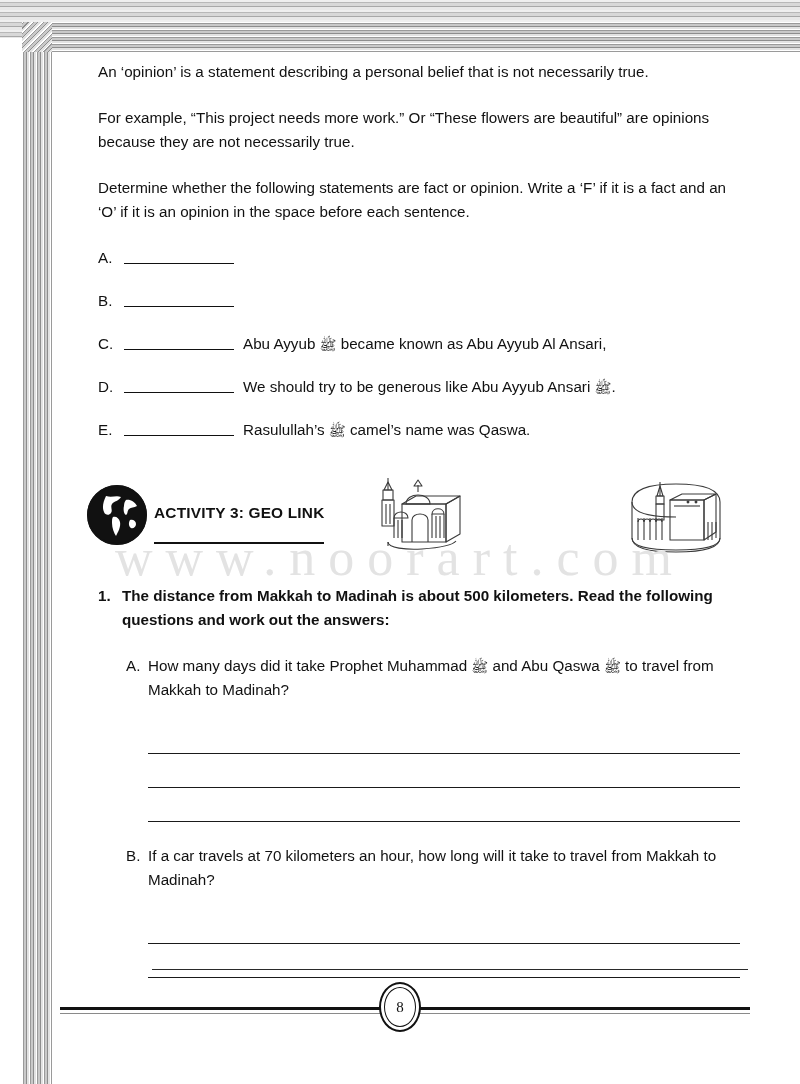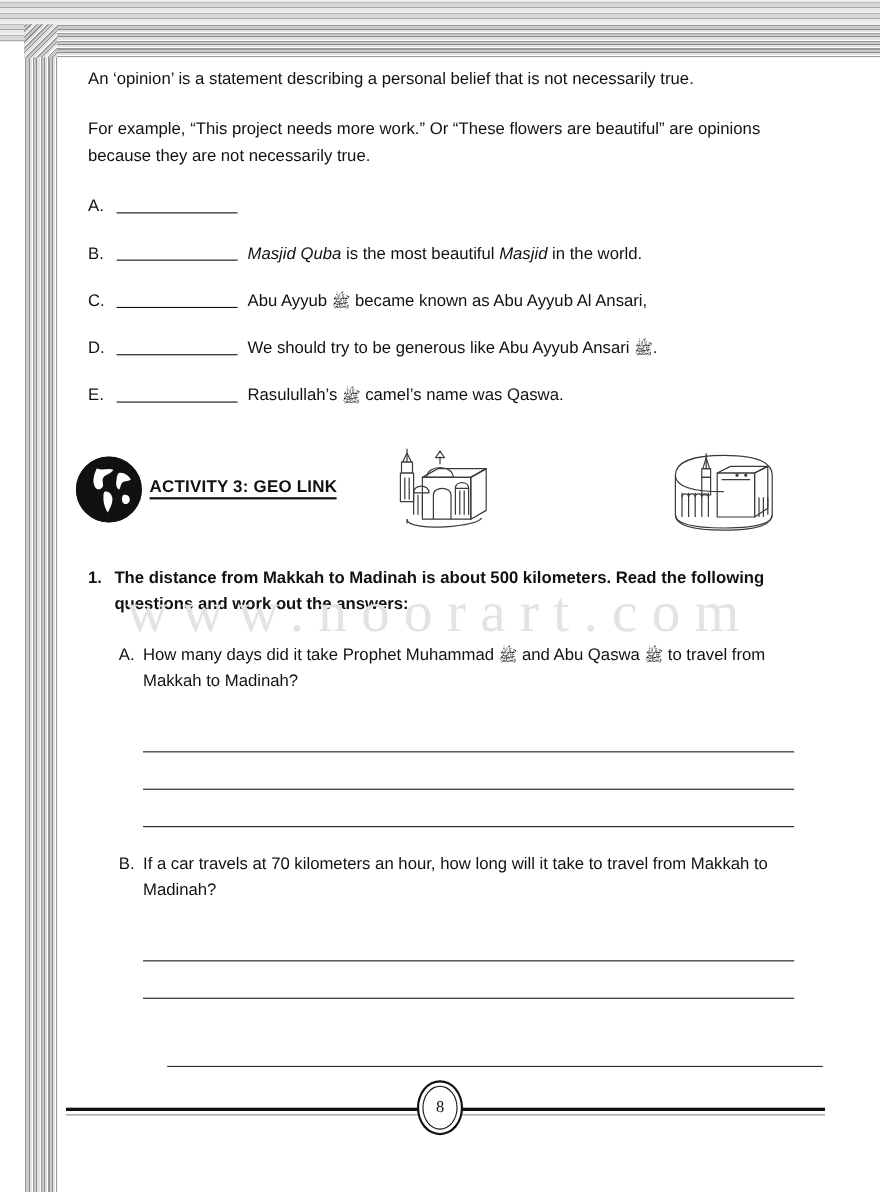"An ‘opinion’ is a statement" #content { left: 80px -> 98px }
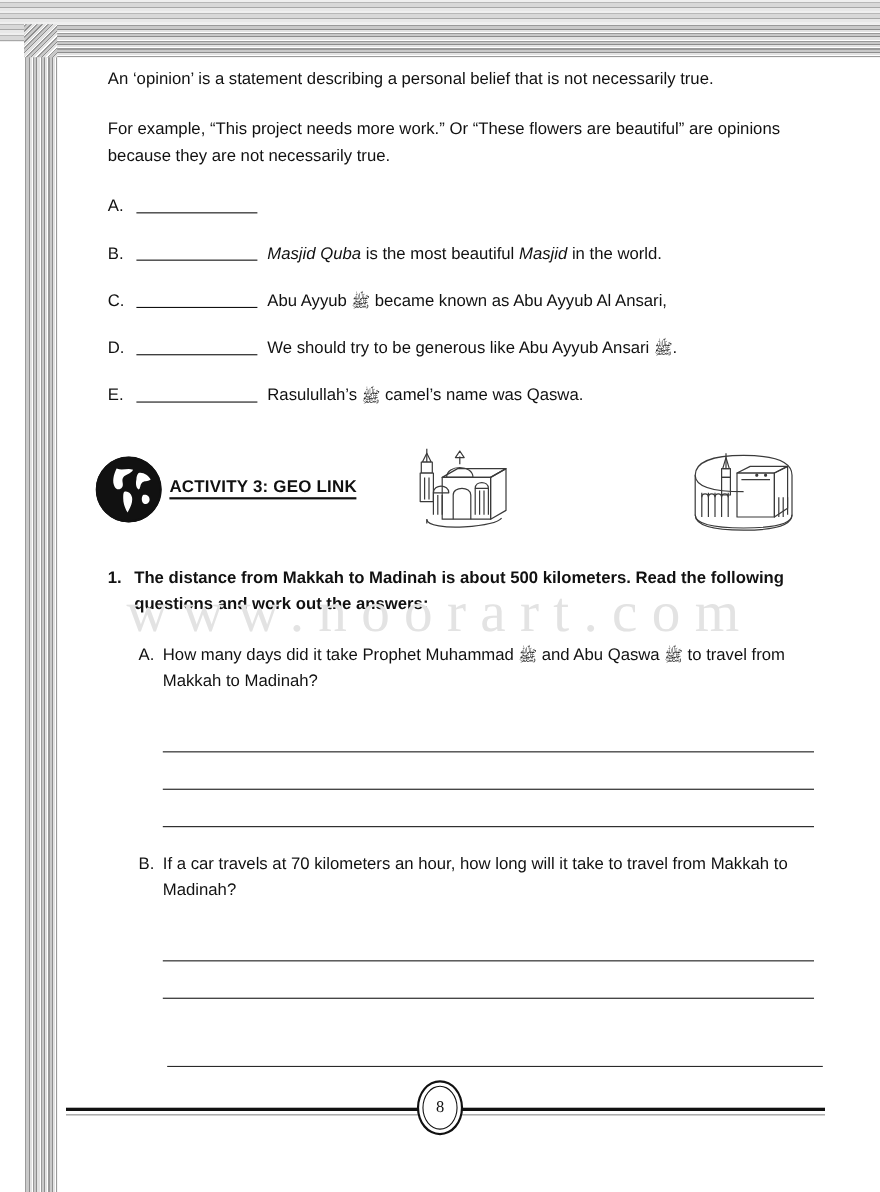"Determine whether the following" p.para { html: none -> <p>Determine whether the following statements are fact or opinion. Write a ‘F’ if it is a fact and an ‘O’ if it is an opinion in the space before each sentence.</p> }
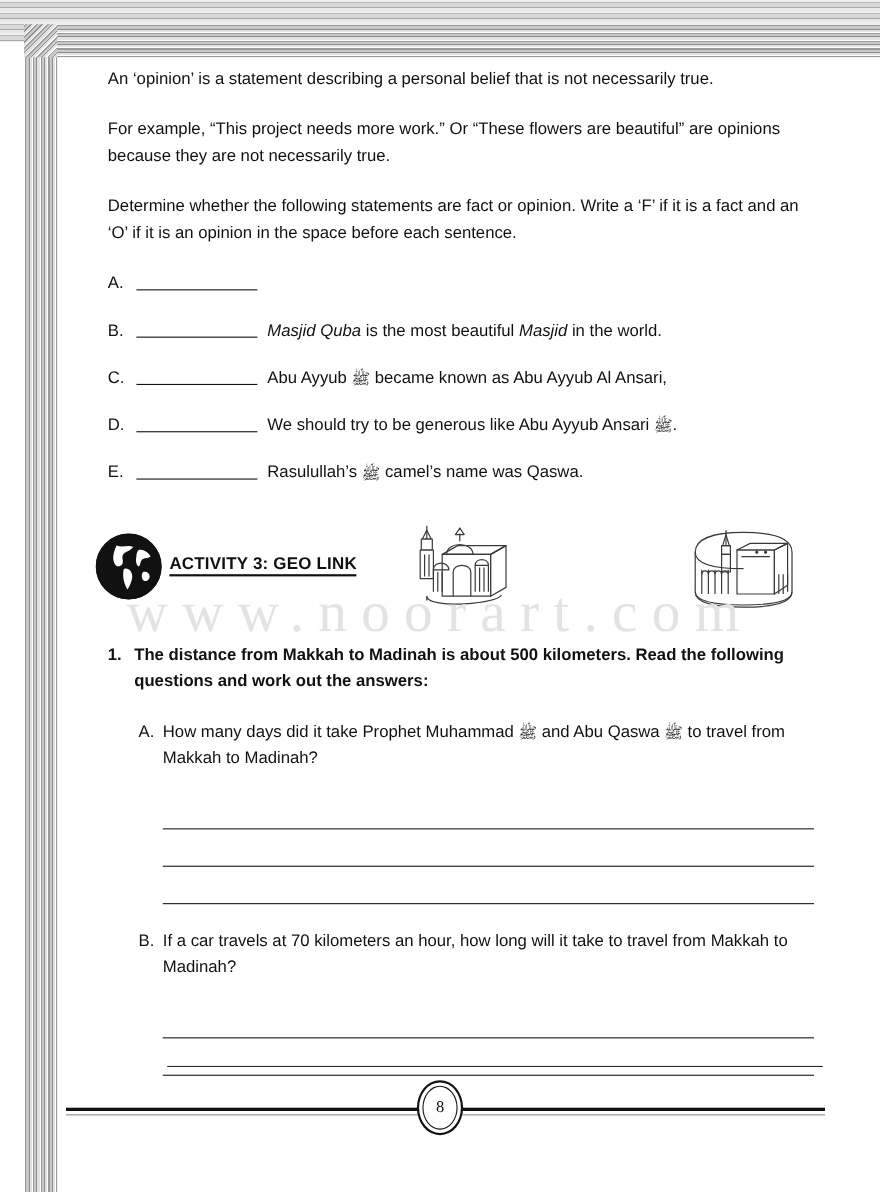"Masjid Quba is the most" span.fib-text { html: <span><span>Masjid Quba</span><span> is the most beautiful </span><span>Masjid</span><span> in the world.</span></span> -> none }
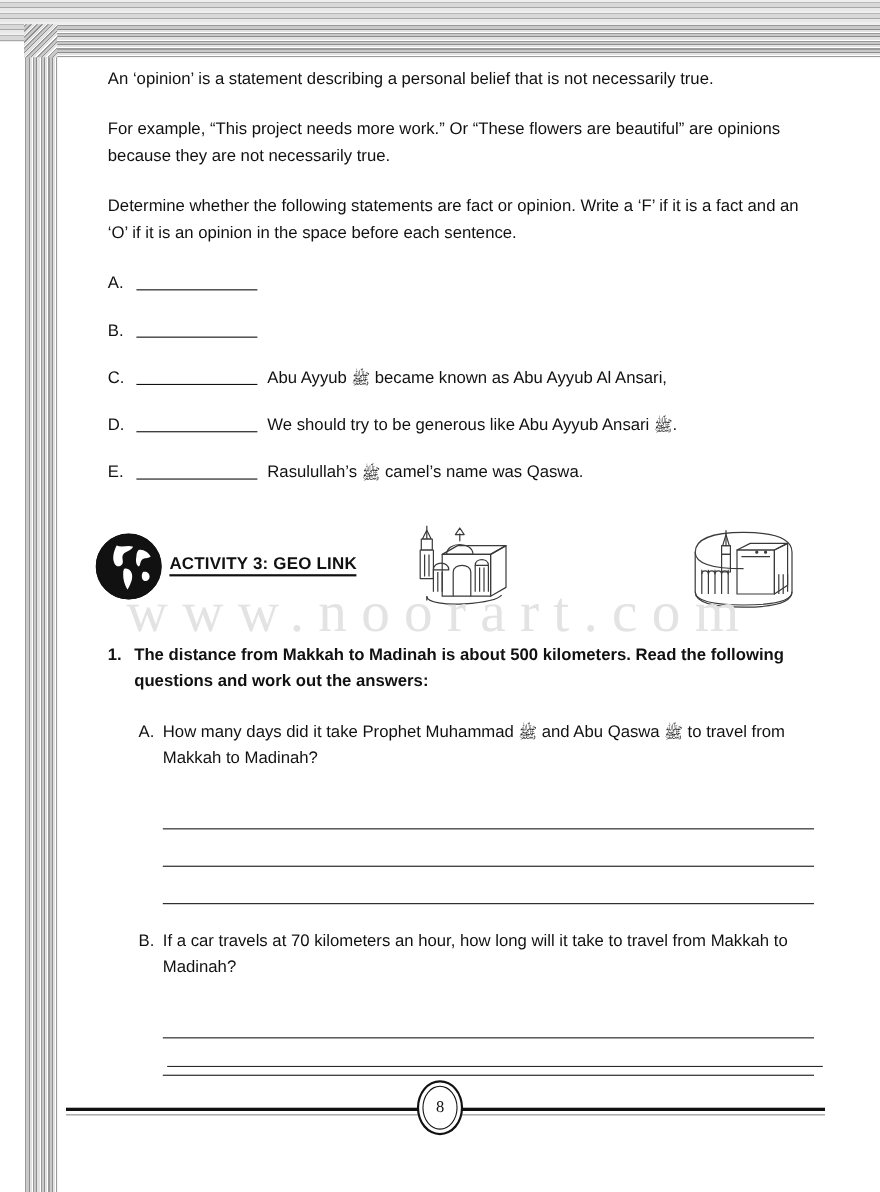"ACTIVITY 3: GEO LINK" #activity-title { padding-bottom: 0 -> 20px }
